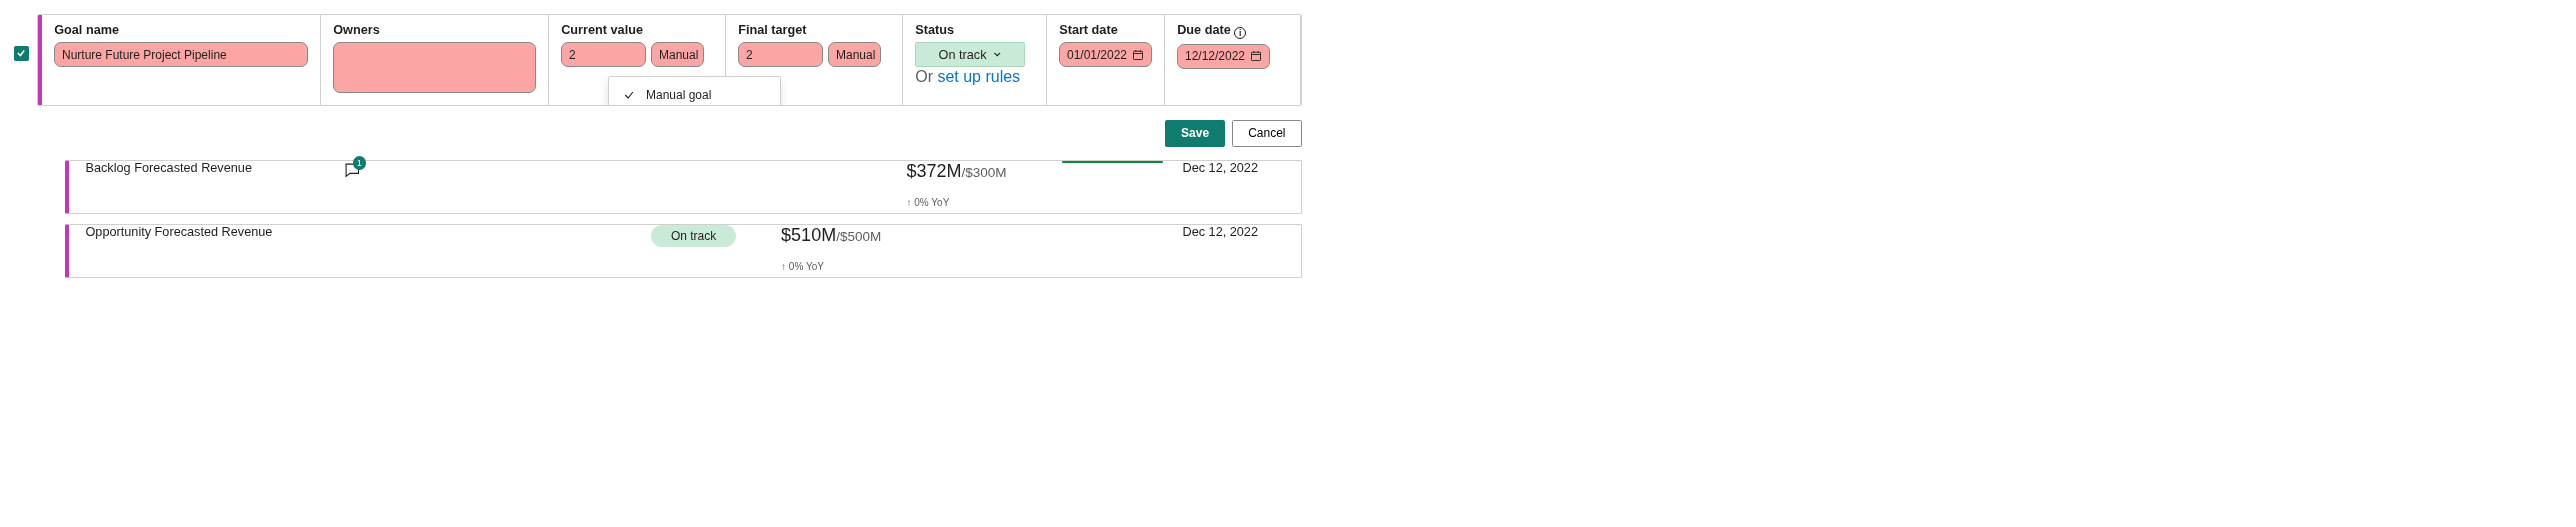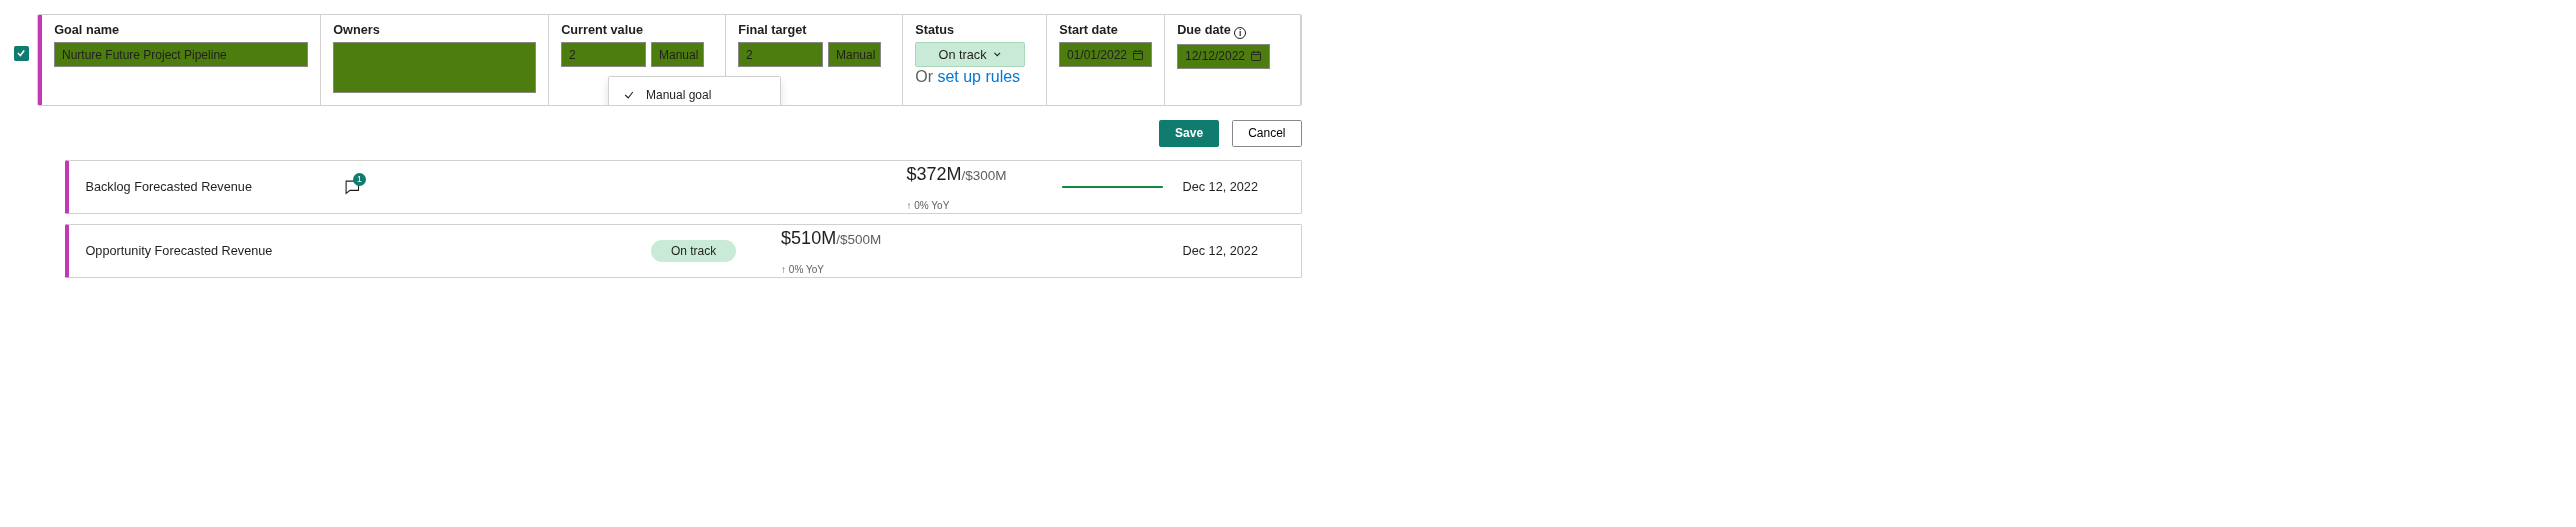"Nurture Future Project Pipeline" .fld, .sel, .datefld { background: #4d7c0f -> #fca5a5; border-radius: 0 -> 7px }
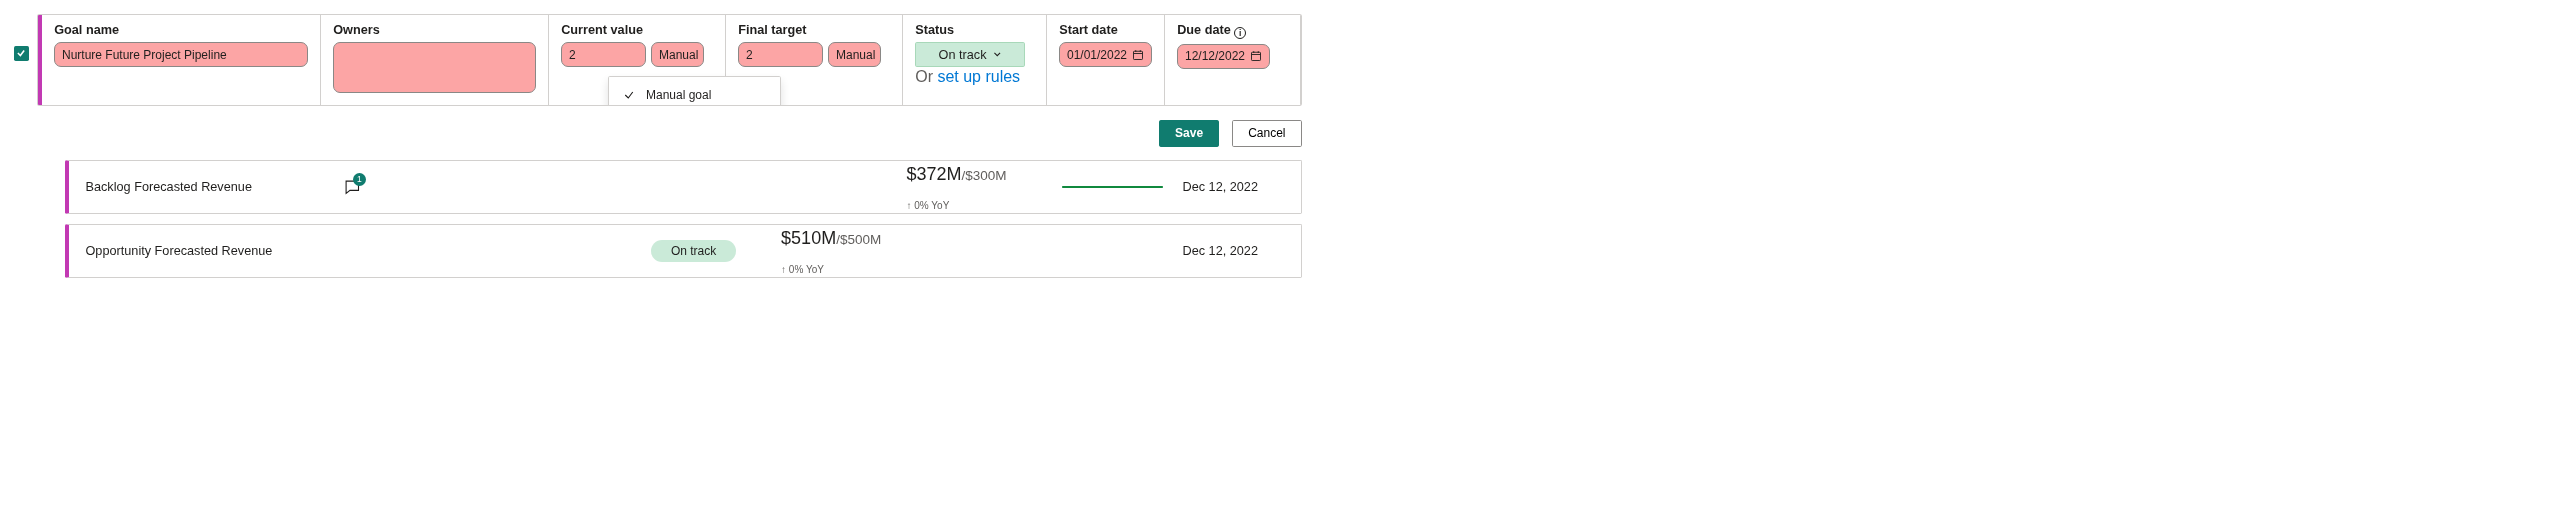"Save" .actions { gap: 13px -> 7px }
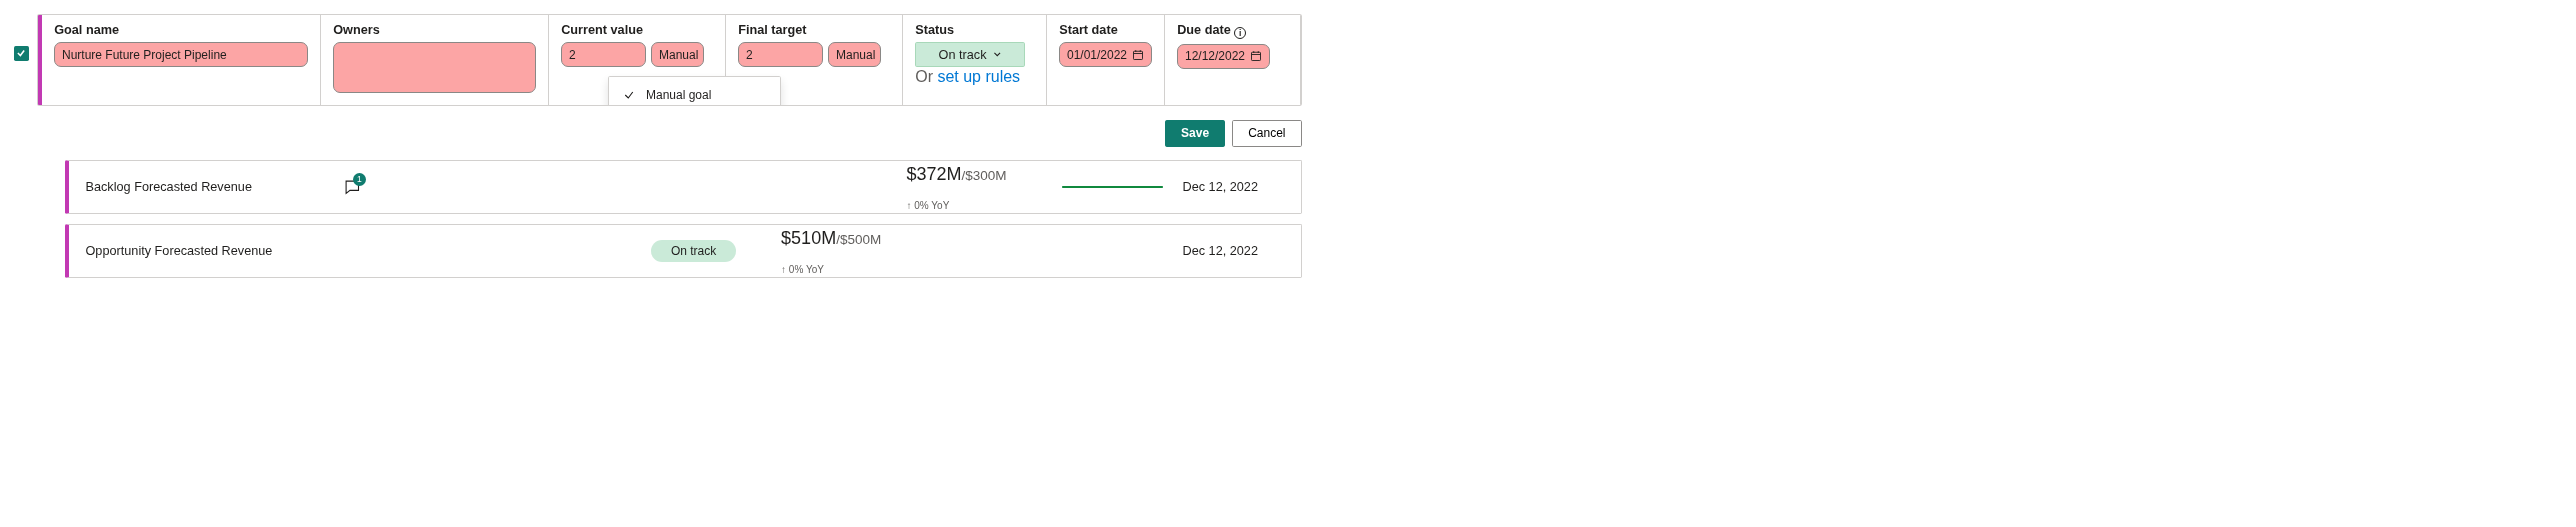"Backlog Forecasted Revenue" .sub { align-items: center -> flex-start }
